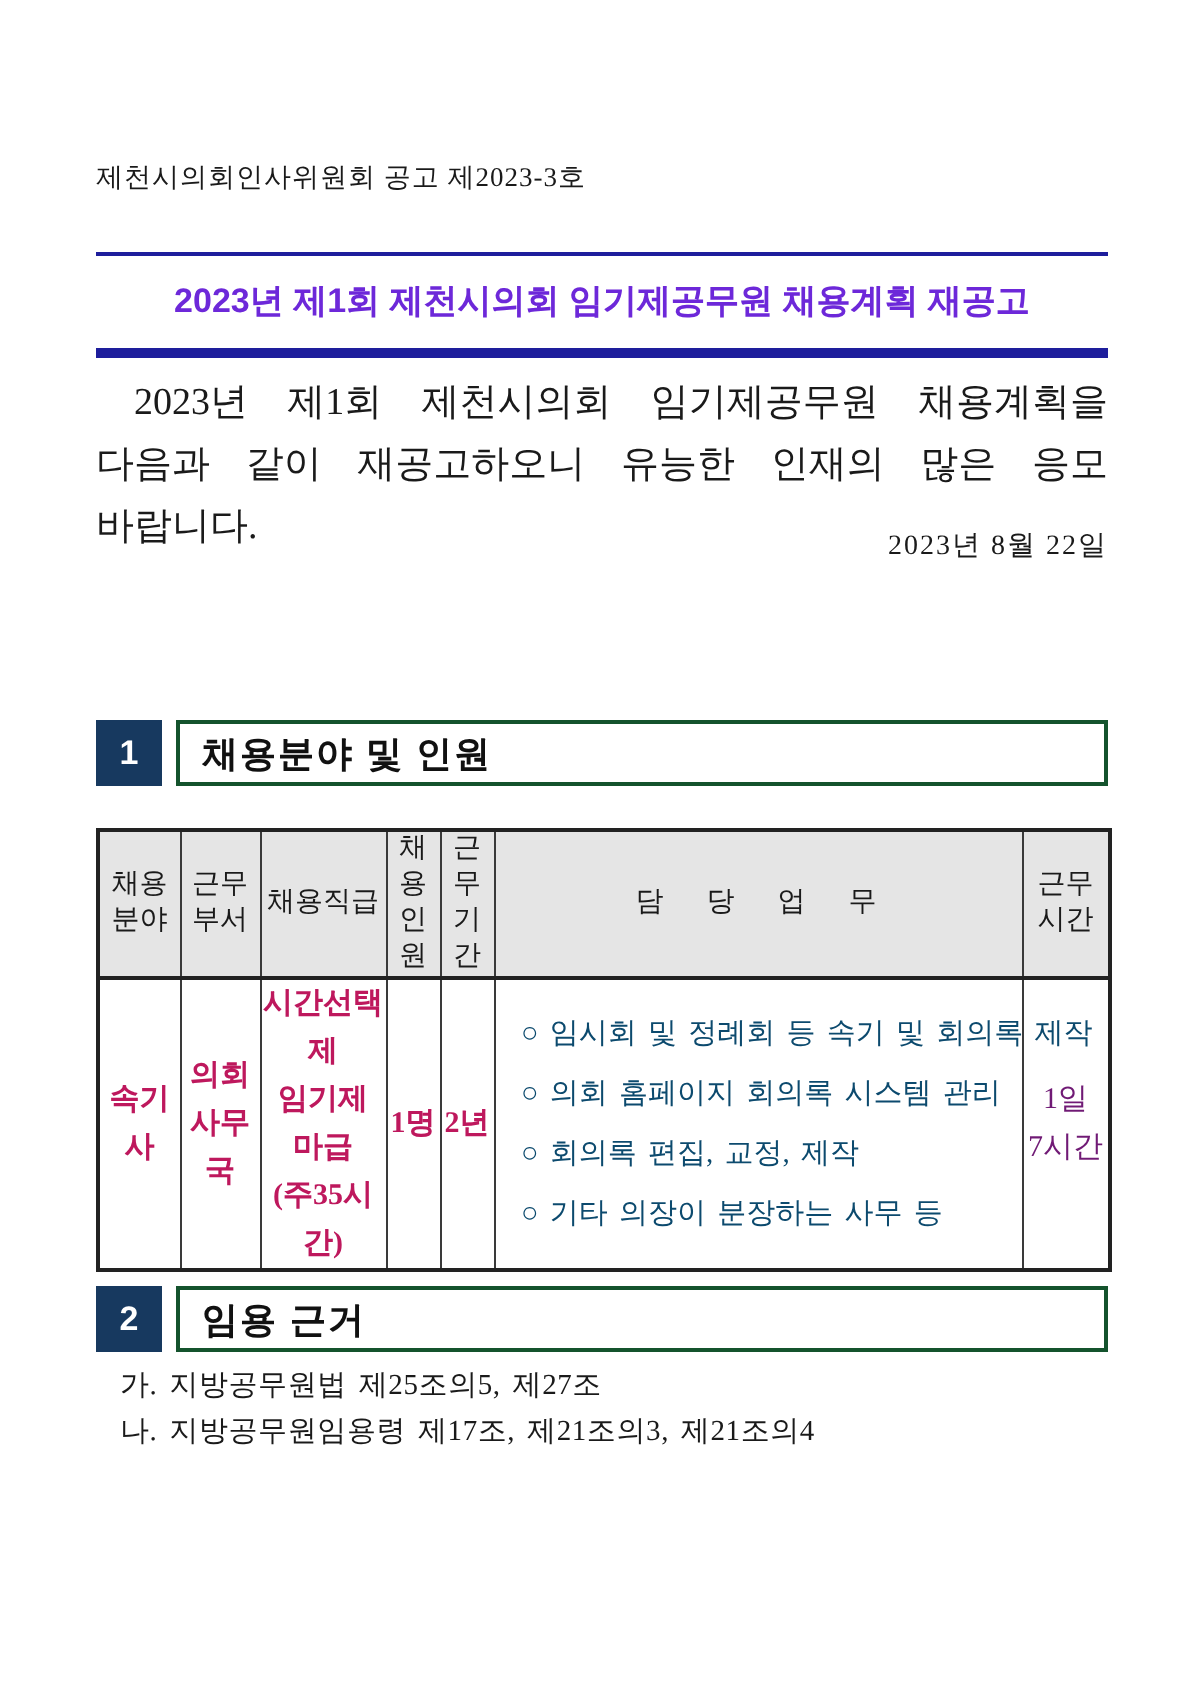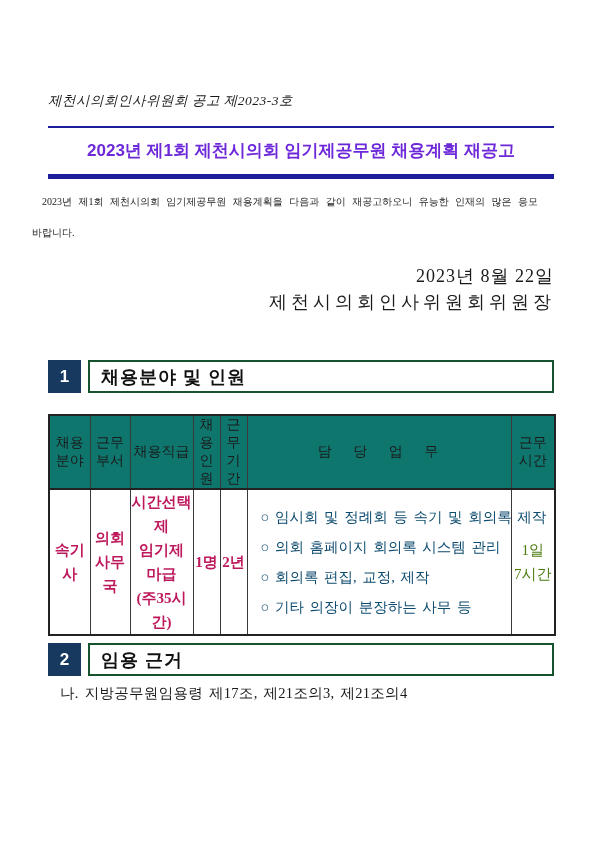"제천시의회인사위원회 공고 제2023-3호" .notice-no { font-style: italic -> none; top: 92px -> 80px }
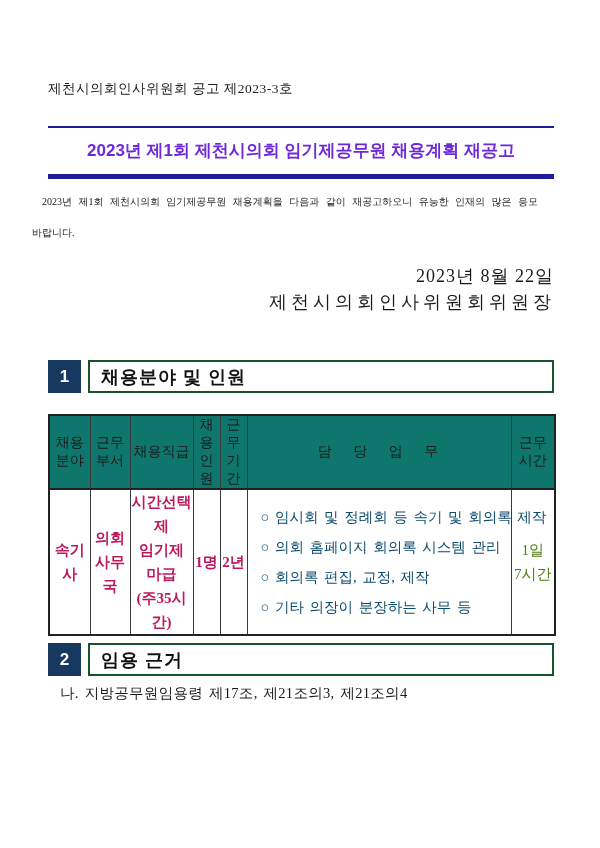"2023년 제1회 제천시의회 임기제공무원 채용계획을" .intro { font-size: 10px -> 19px; left: 32px -> 48px }
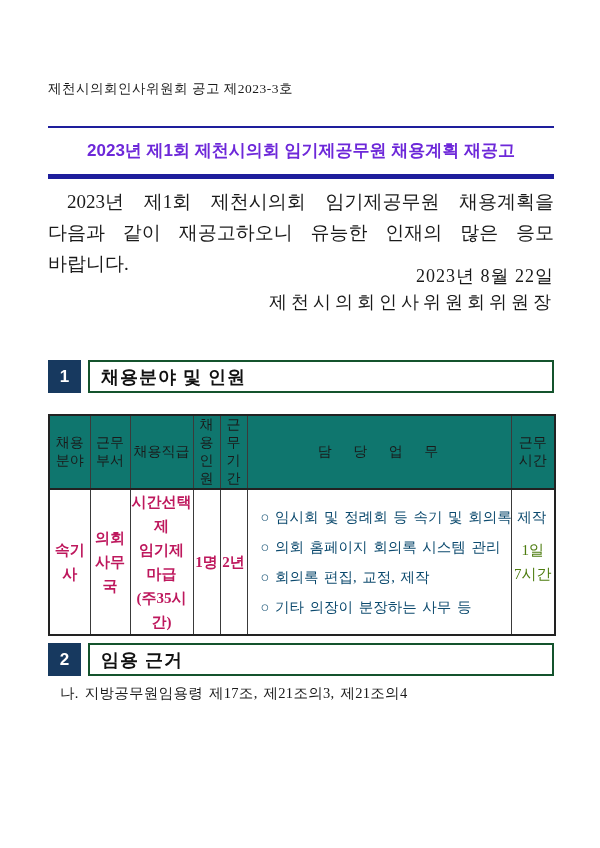"2023년 8월 22일" .date-line { font-size: 18px -> 14px }
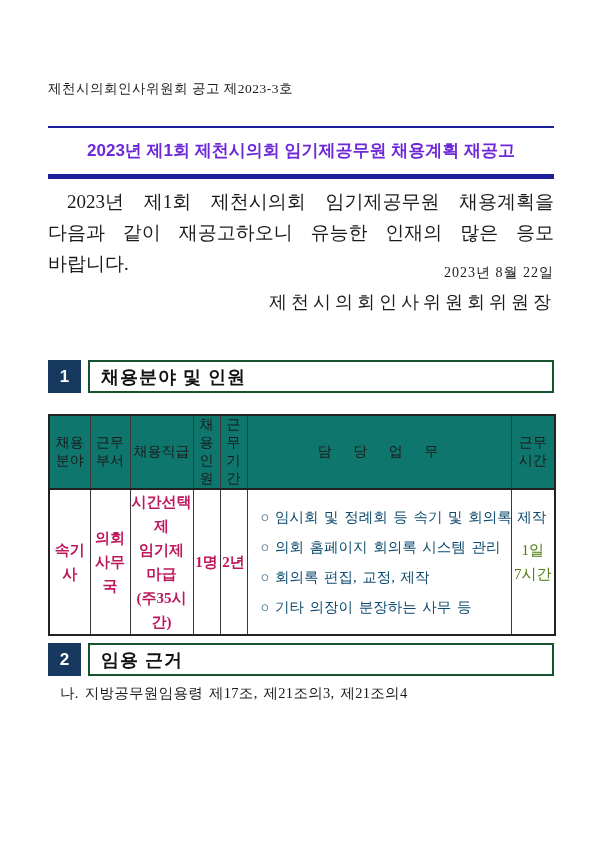"제천시의회인사위원회위원장" div.signer-line { html: <div>제천시의회인사위원회위원장</div> -> none }
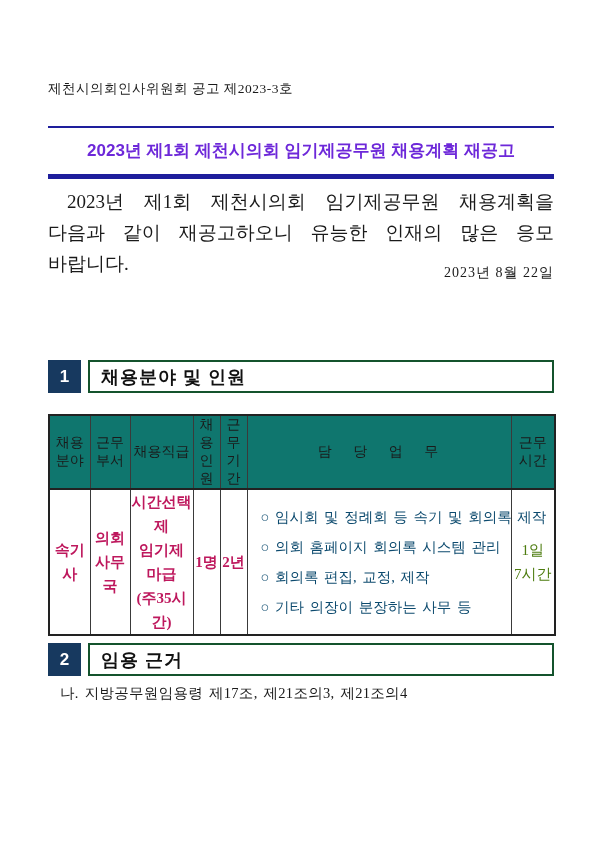"채용" .recruit-table thead th { background: #0f766e -> #e5e5e5 }
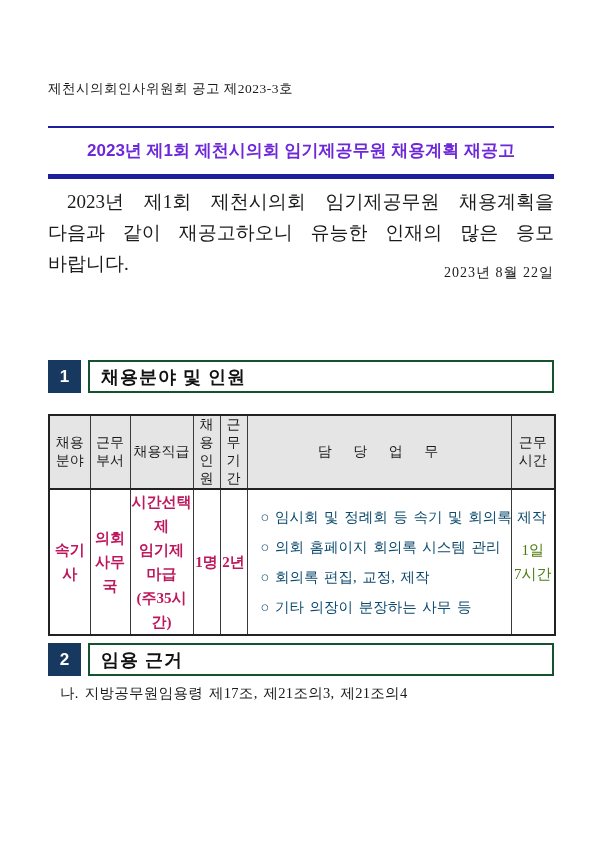"1일" .cell-hours { color: #4d7c0f -> #701a75 }
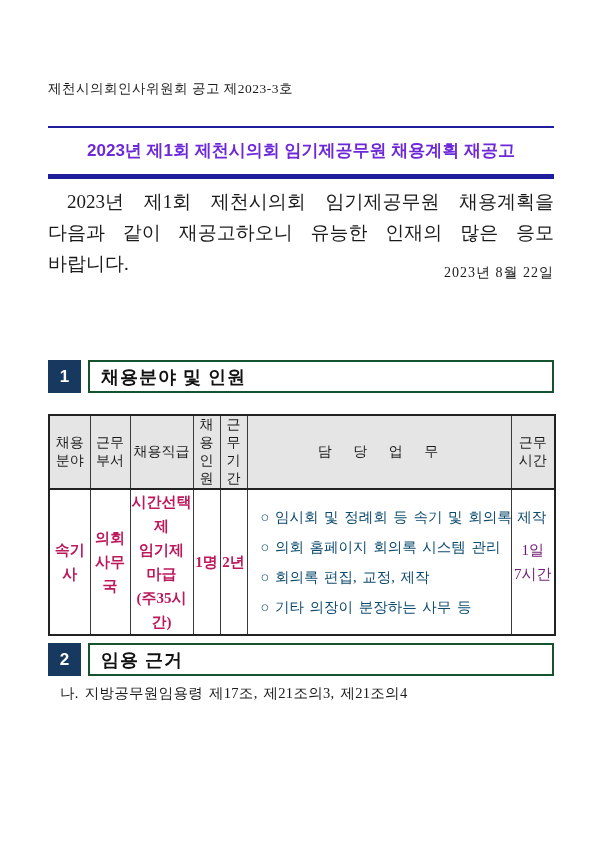"가. 지방공무원법 제25조의5, 제27조" div.legal-item { html: none -> <div>가. 지방공무원법 제25조의5, 제27조</div> }
